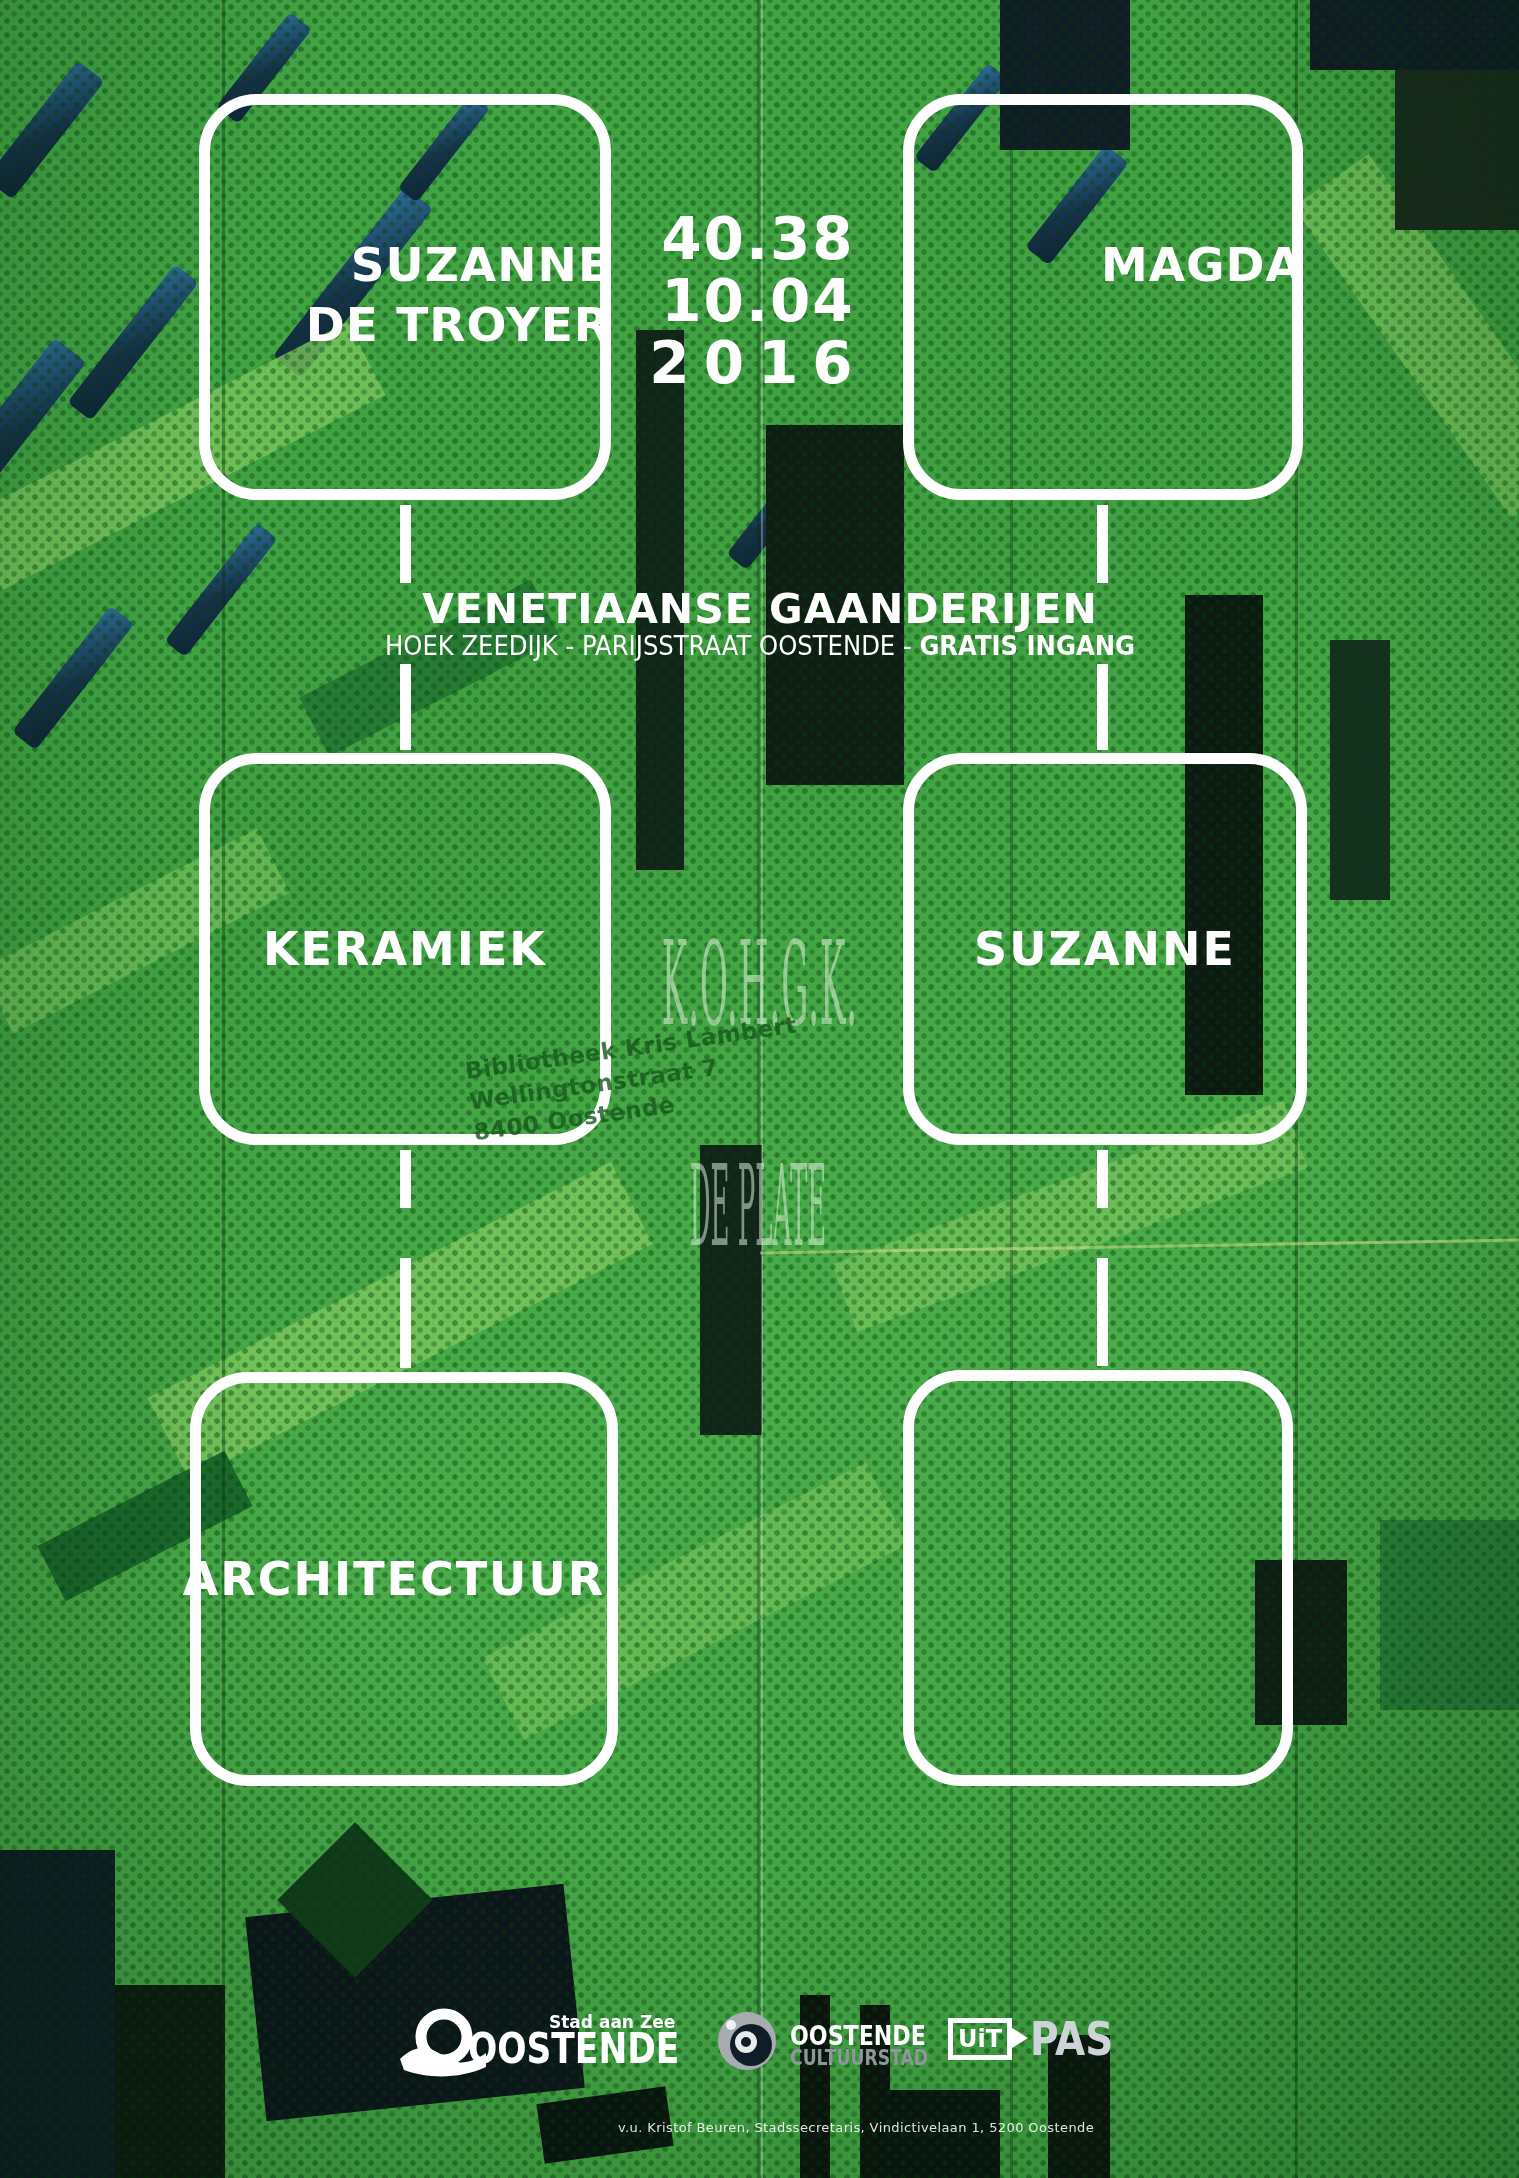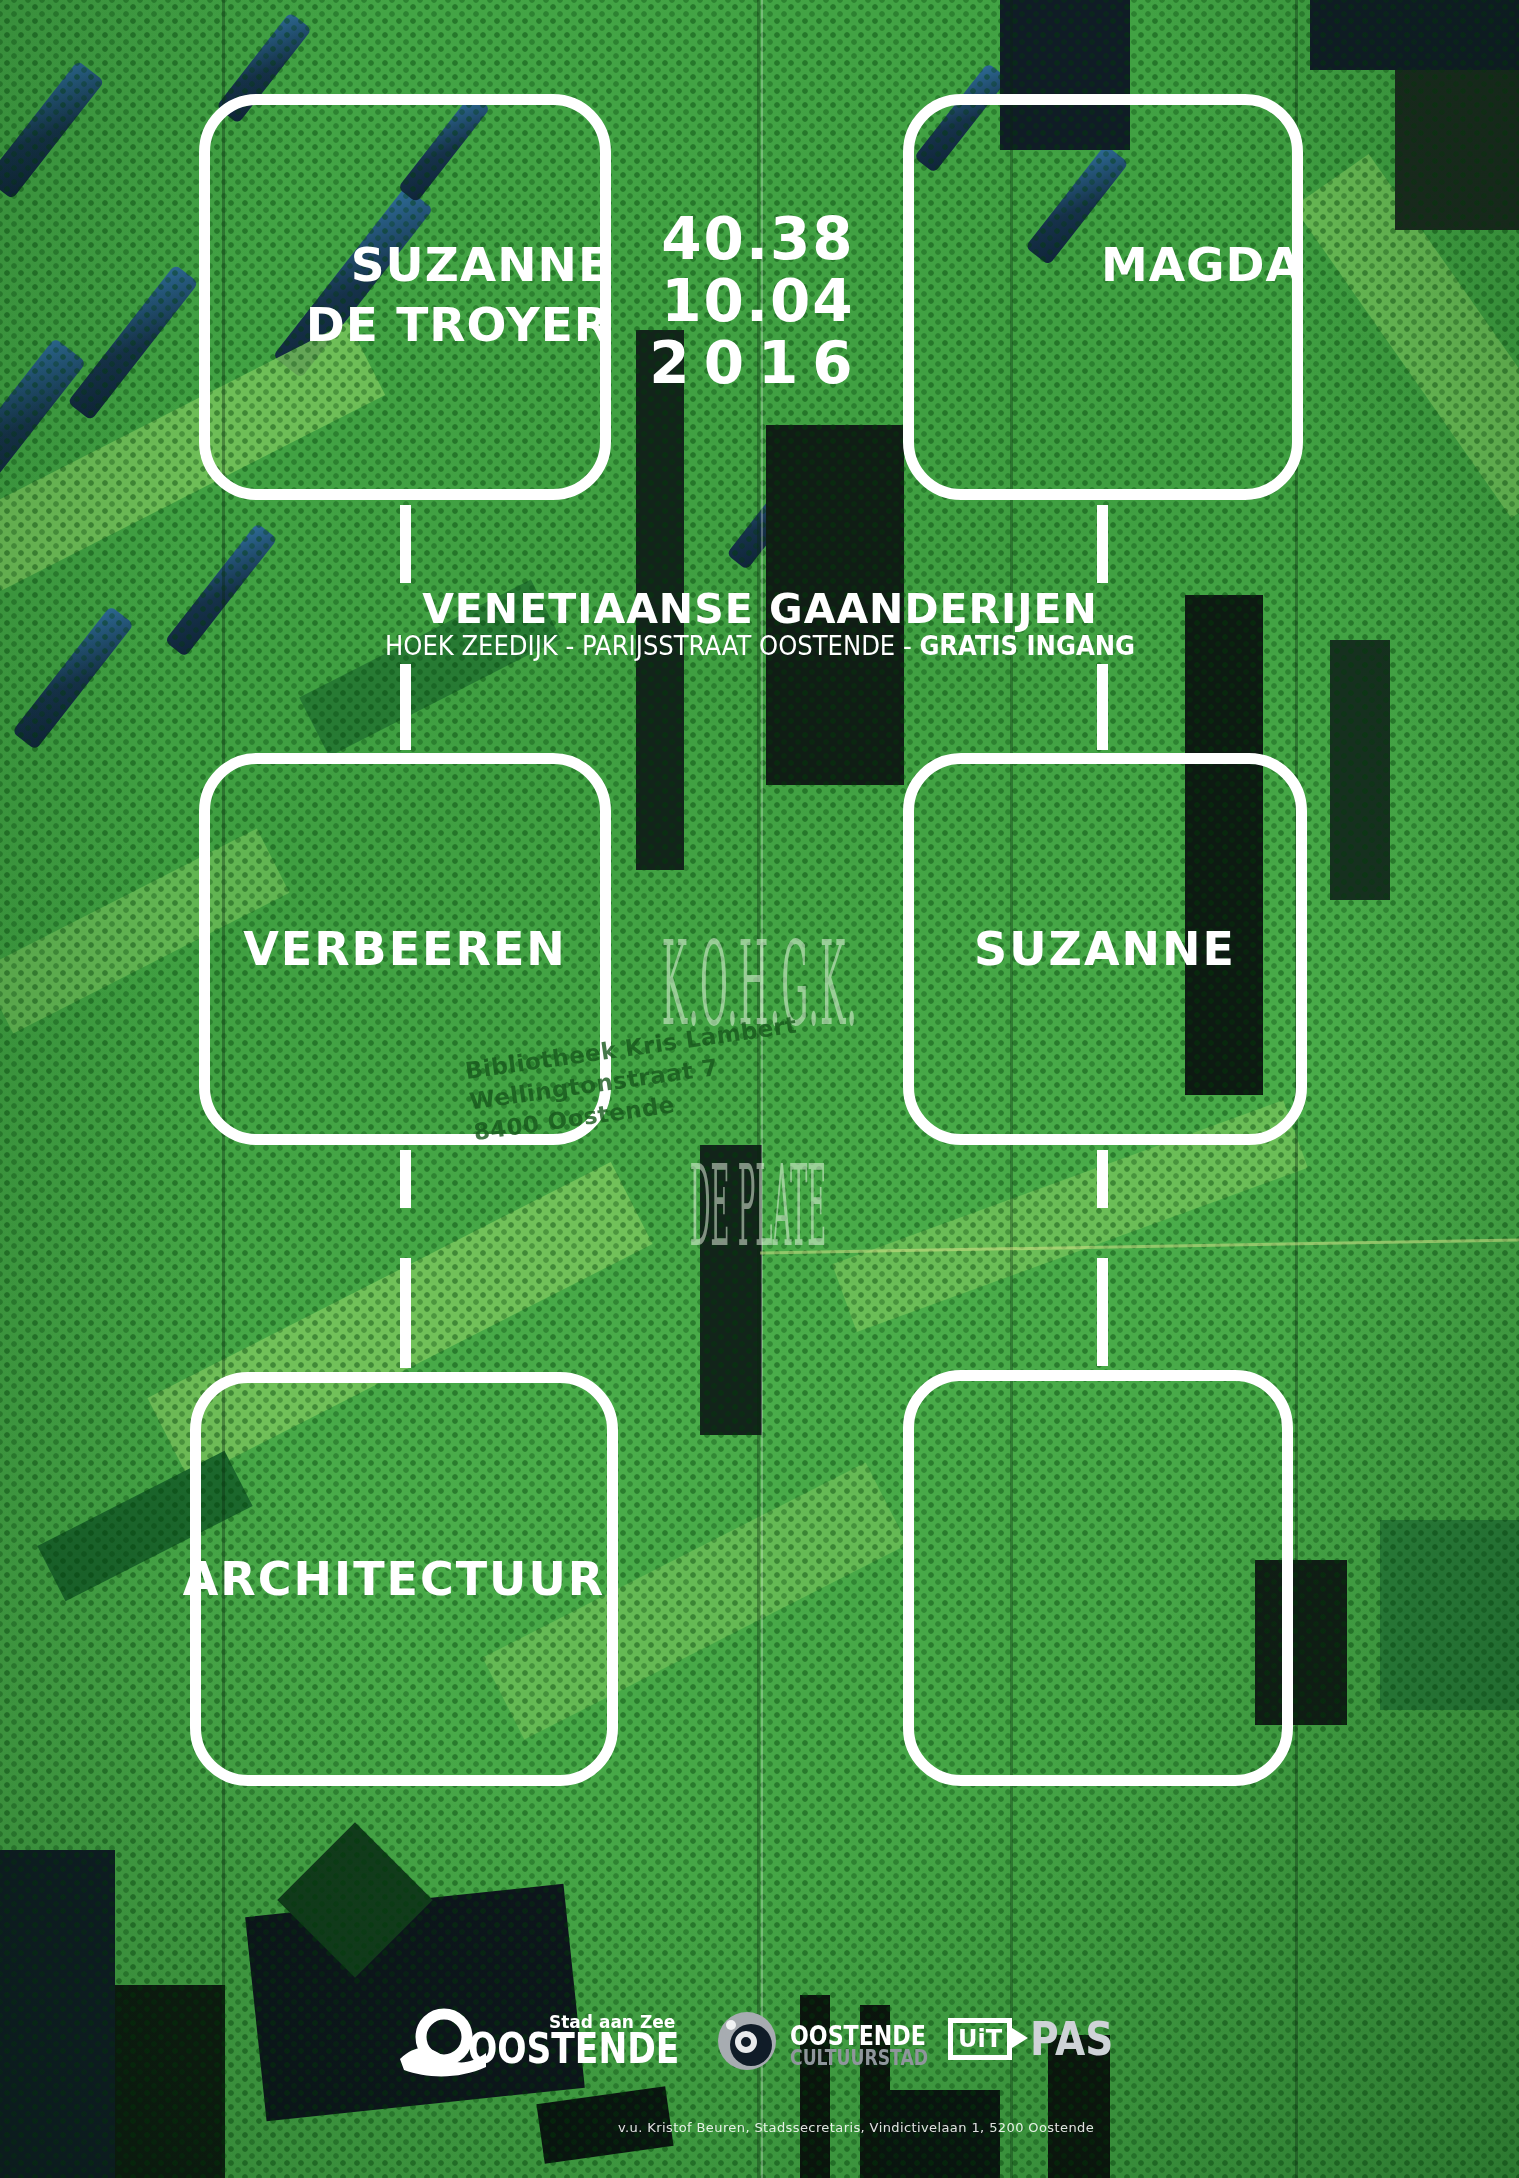"VERBEEREN" div.cat { text: VERBEEREN -> KERAMIEK }
